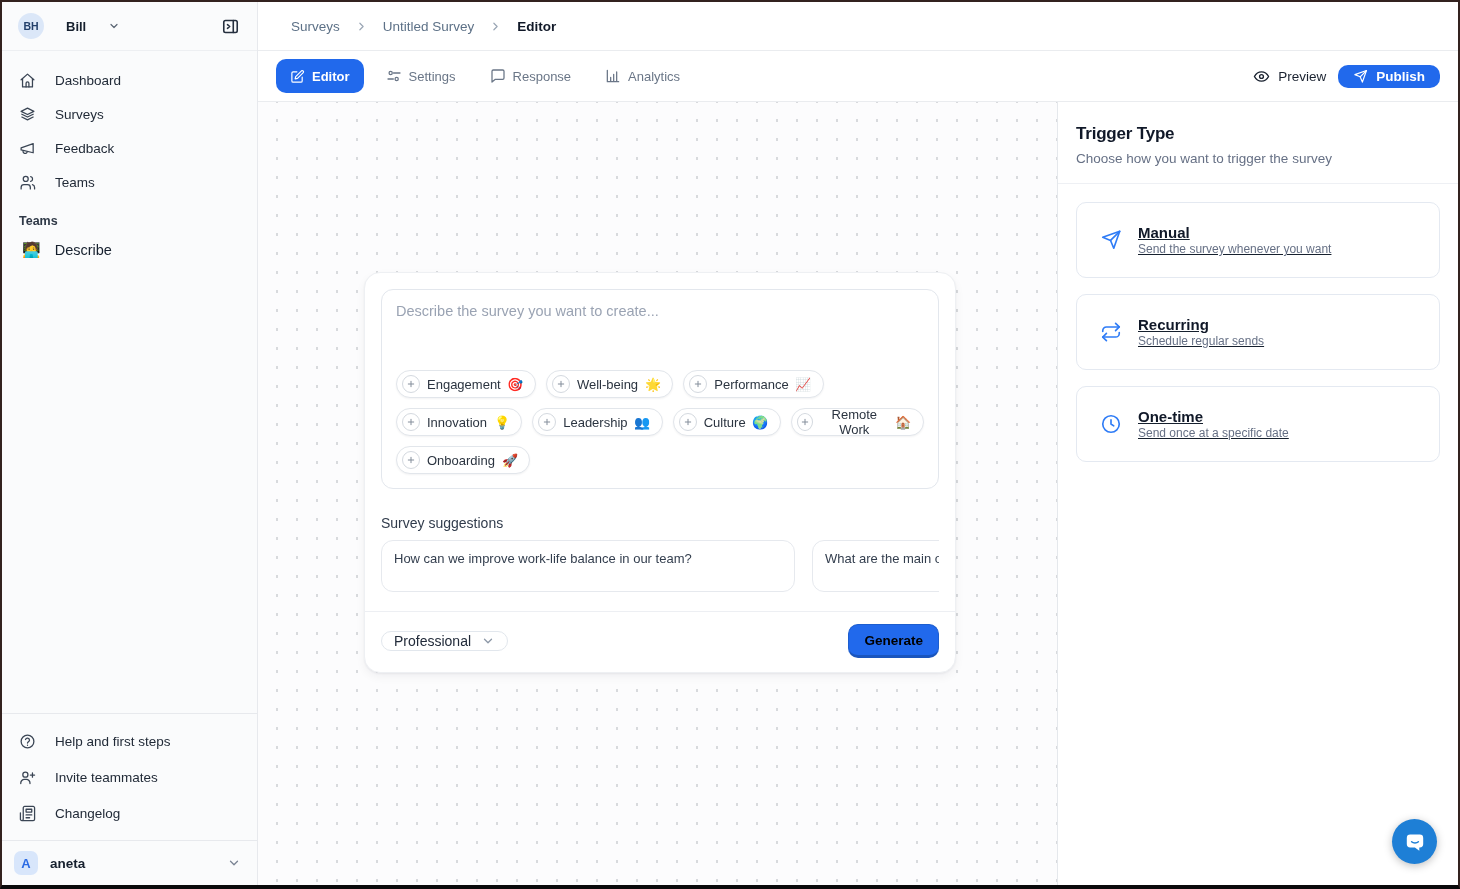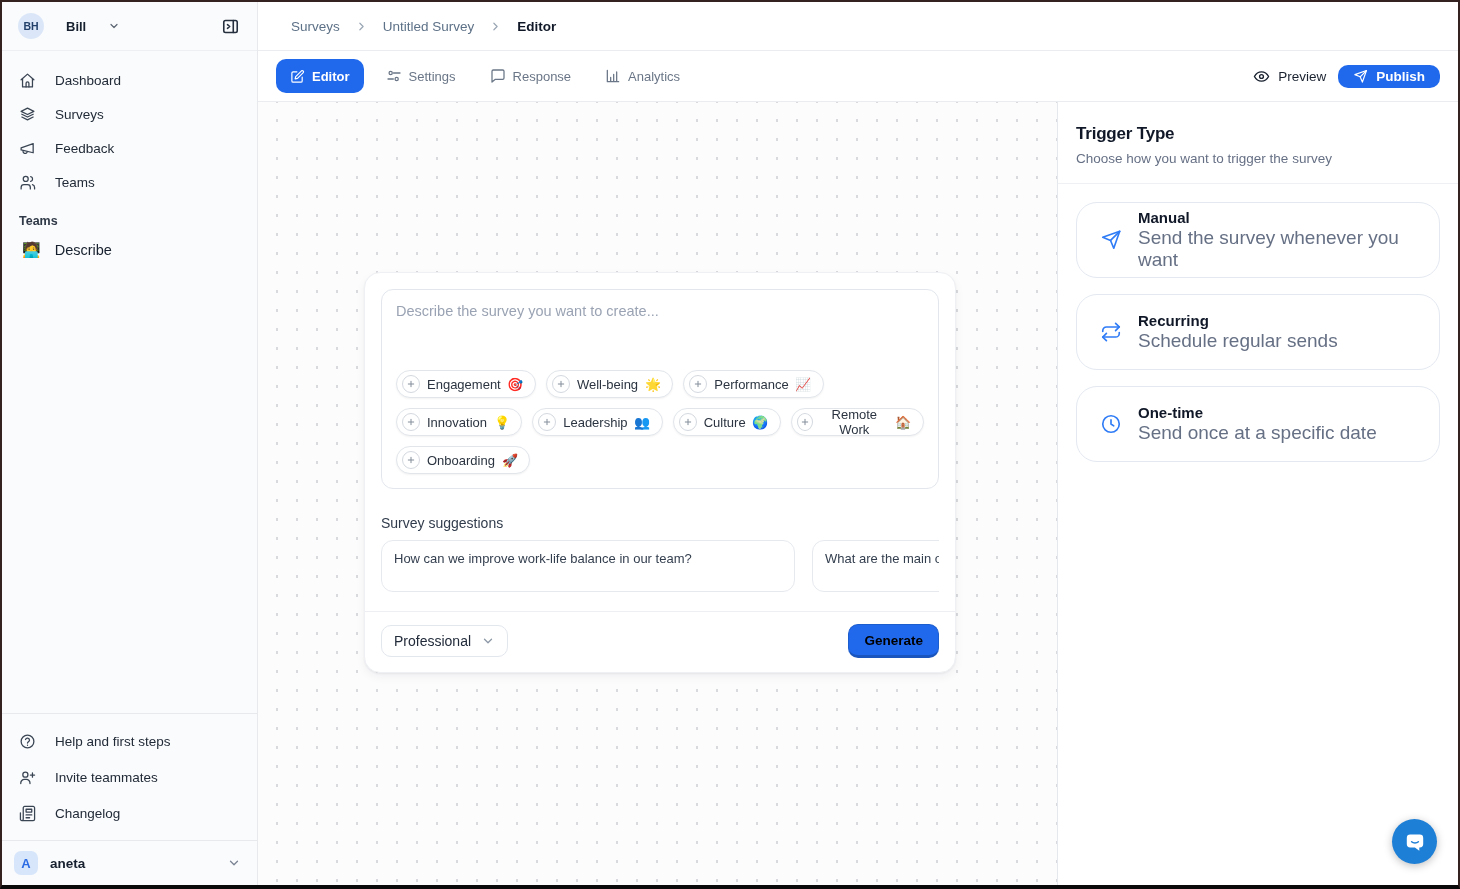"Manual" .opt-card { border-radius: 21px -> 10px; text-decoration: none -> underline }
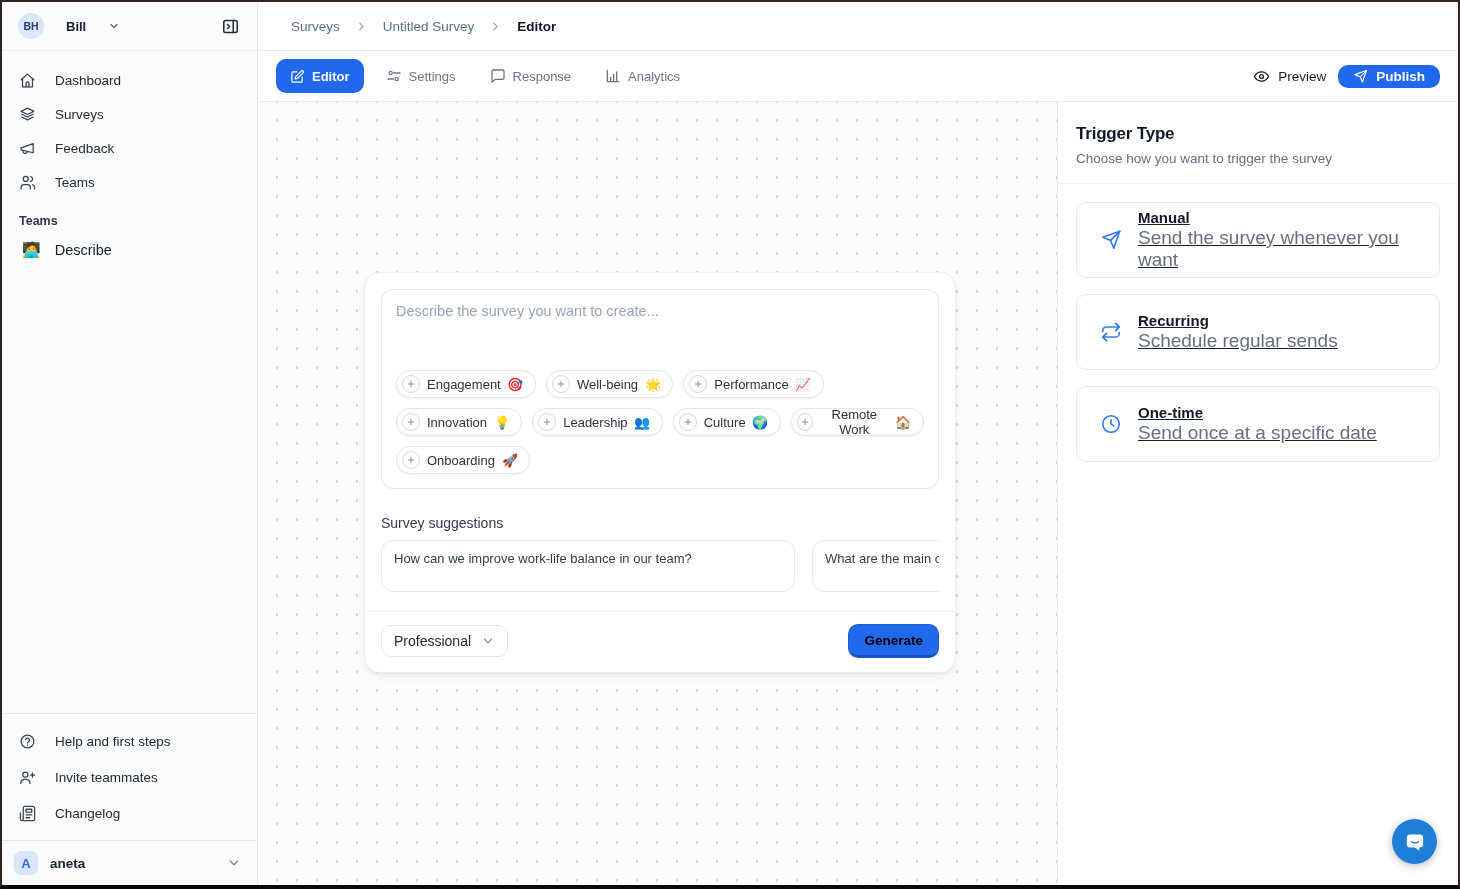"Send the survey whenever you" .opt-desc { font-size: 19px -> 12px }
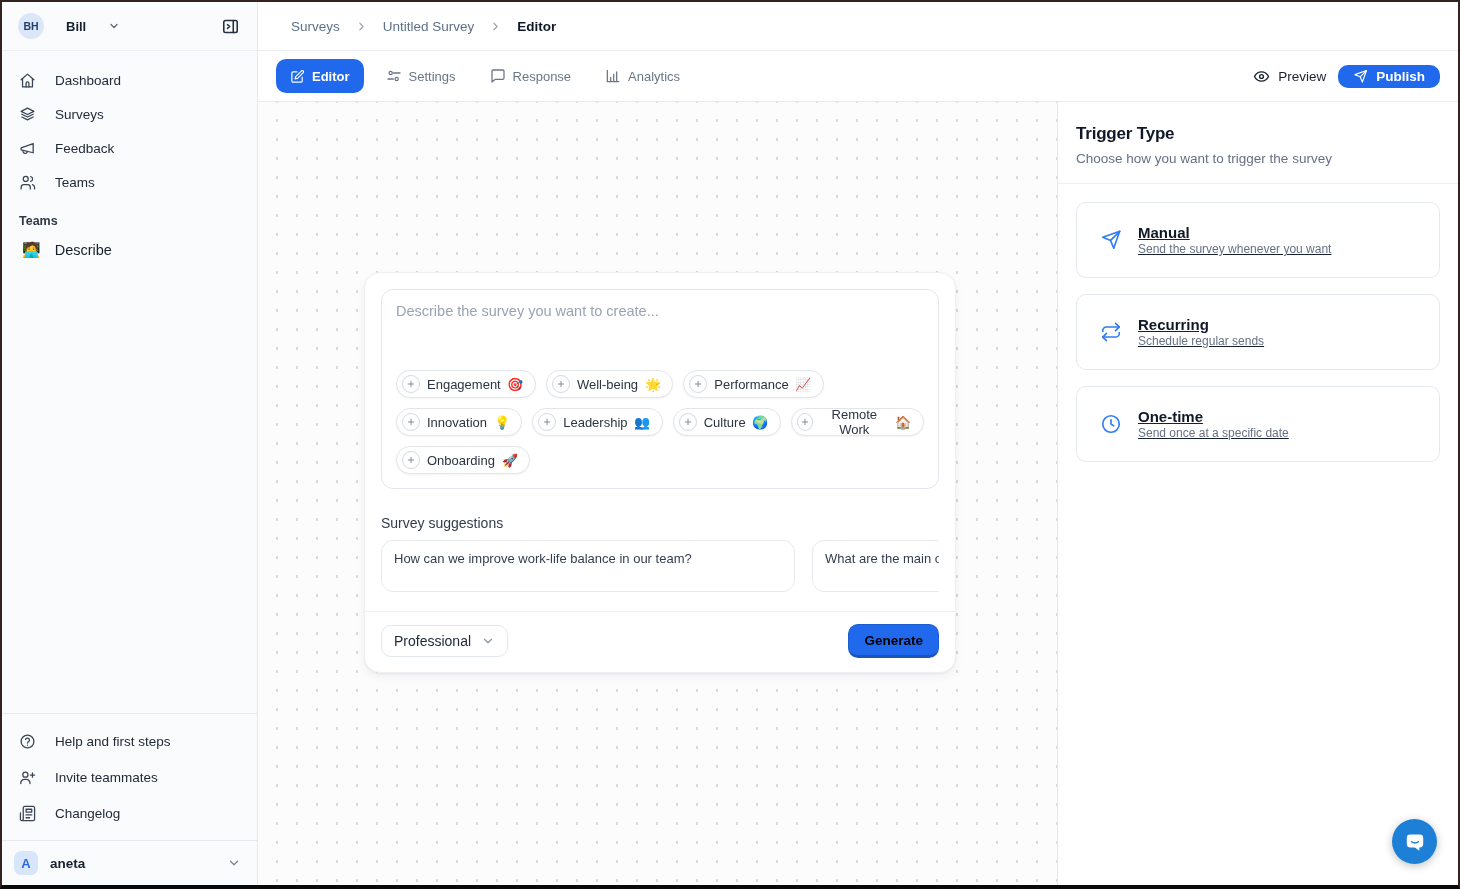"Professional" .tone-select { height: 32px -> 20px }
